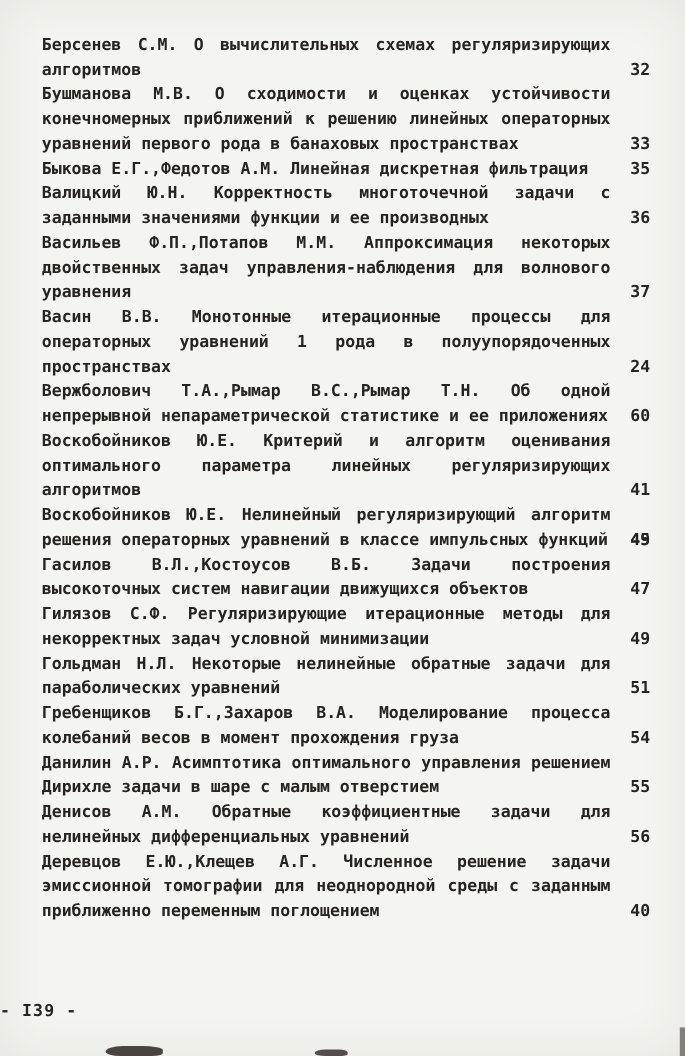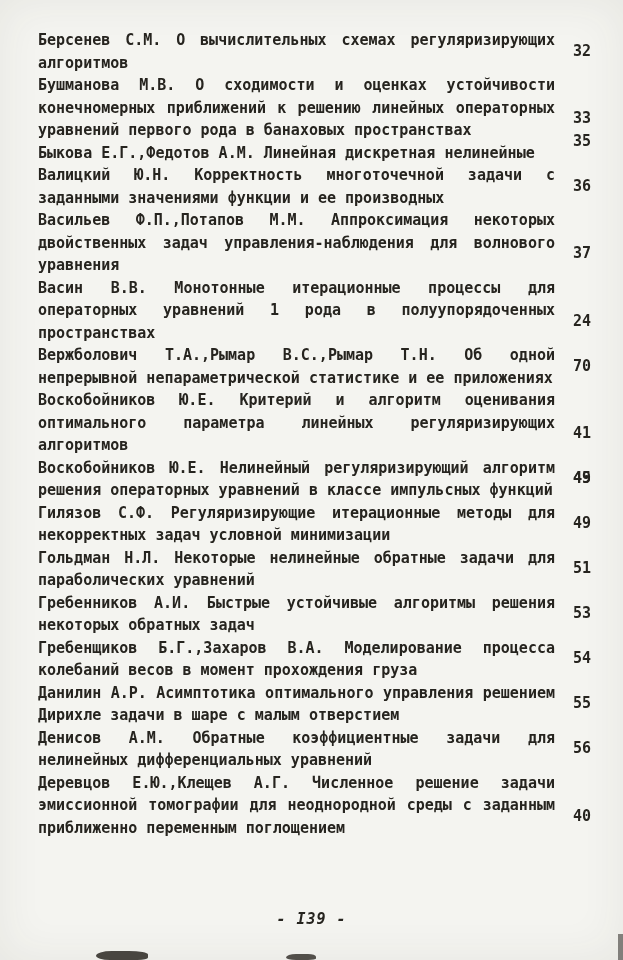"32" .entry-page { bottom: 12px -> 0 }
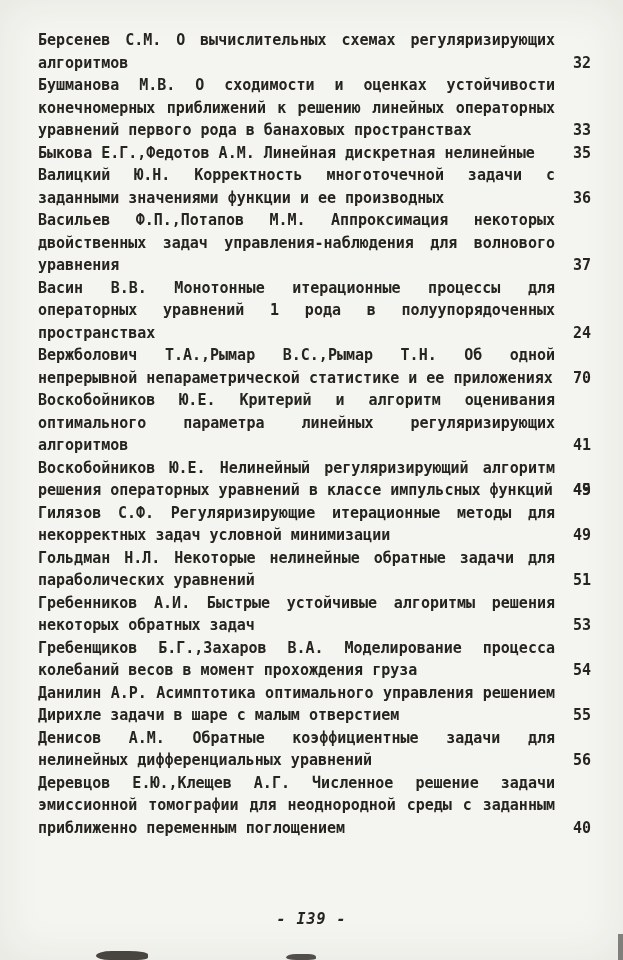"Быкова Е.Г.,Федотов А.М. Линейная" span.entry-text { text: нелинейные -> фильтрация }
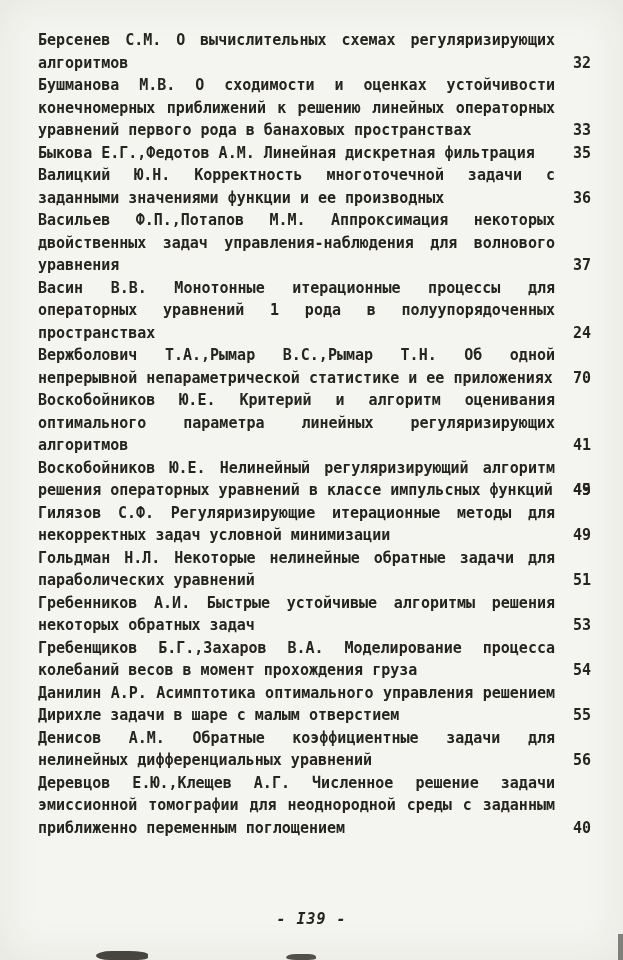"70" span.entry-page { text: 70 -> 60 }
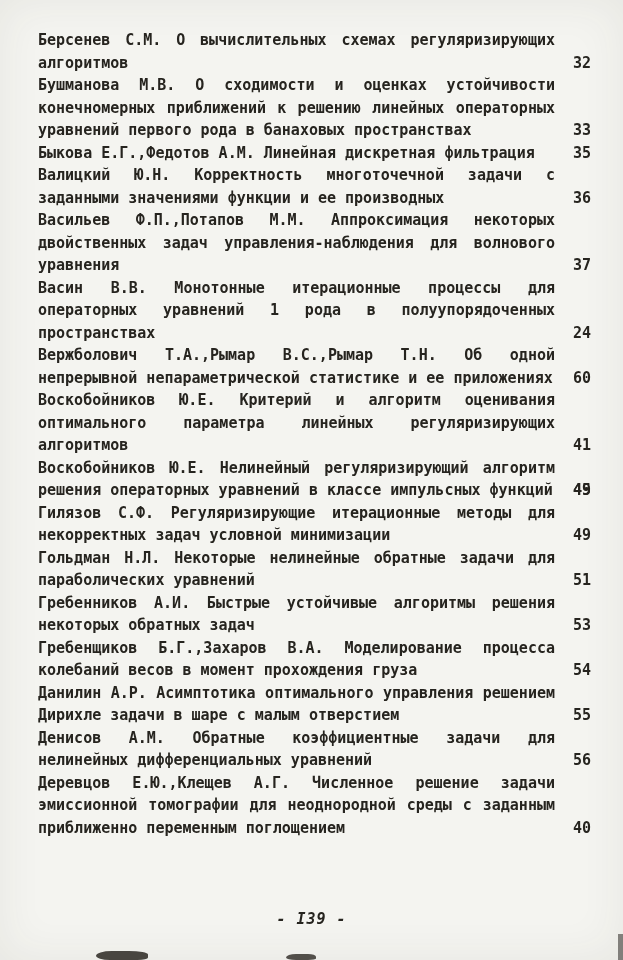"Гасилов В.Л.,Костоусов В.Б. Задачи" div.entry { html: none -> <div> <span>Гасилов В.Л.,Костоусов В.Б. Задачи построения высокоточных систем навигации движущихся объектов</span> <span>47</span> </div> }
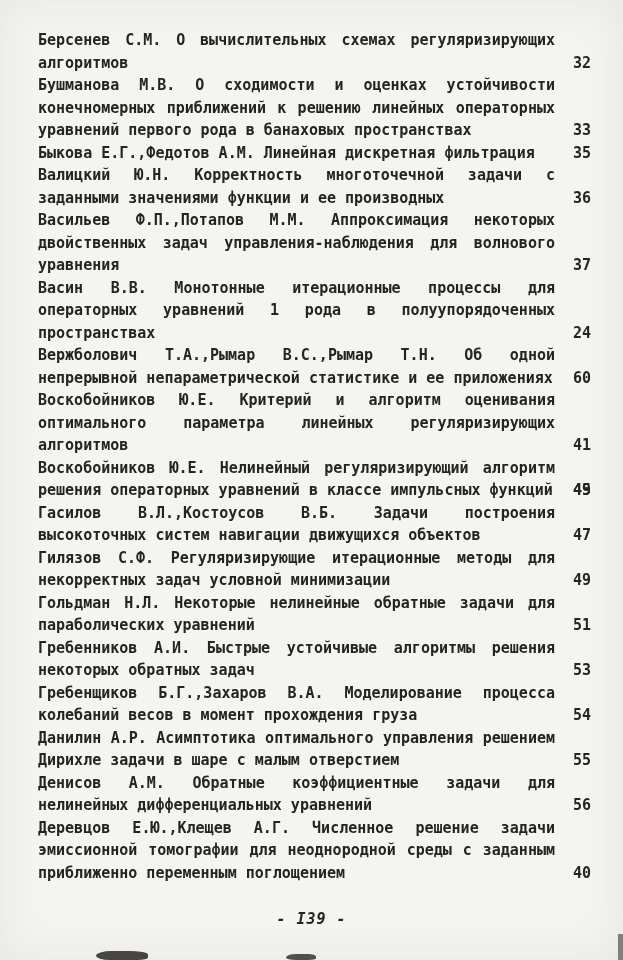"Гребенников А.И. Быстрые устойчивые" div.entry { html: <div> <span>Гребенников А.И. Быстрые устойчивые алгоритмы решения некоторых обратных задач</span> <span>53</span> </div> -> none }
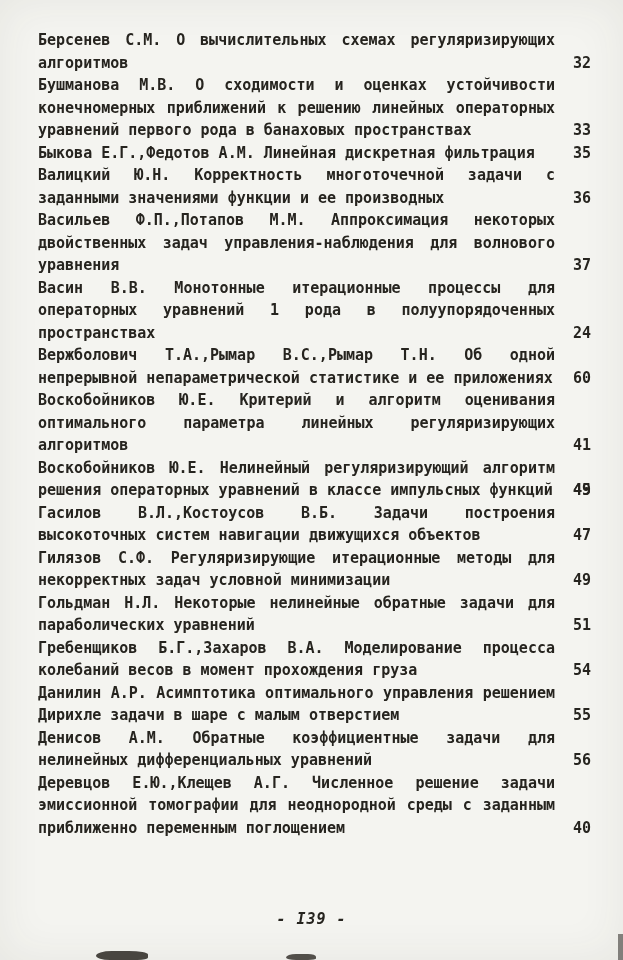"- I39 -" .footer { font-style: italic -> none; text-align: center -> none }
